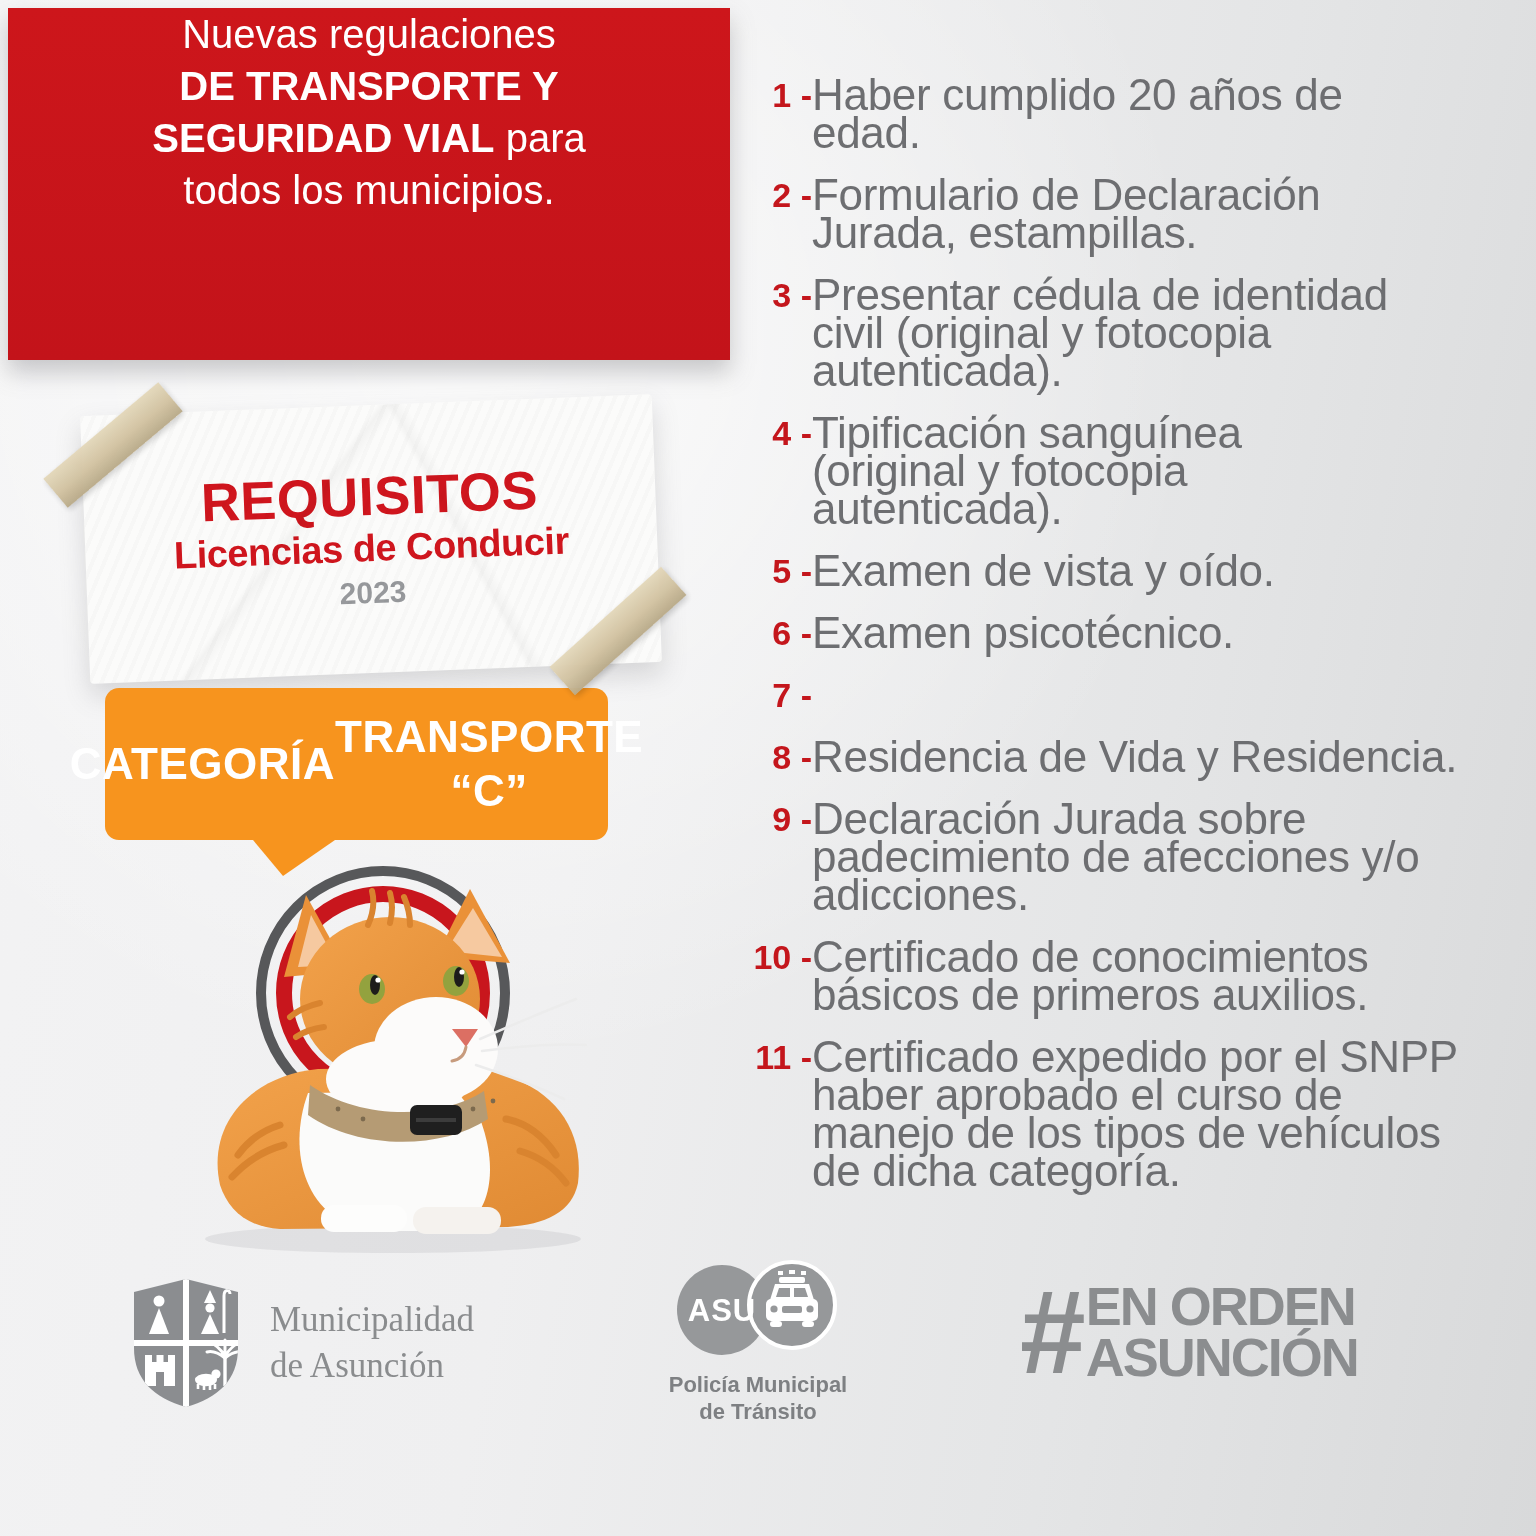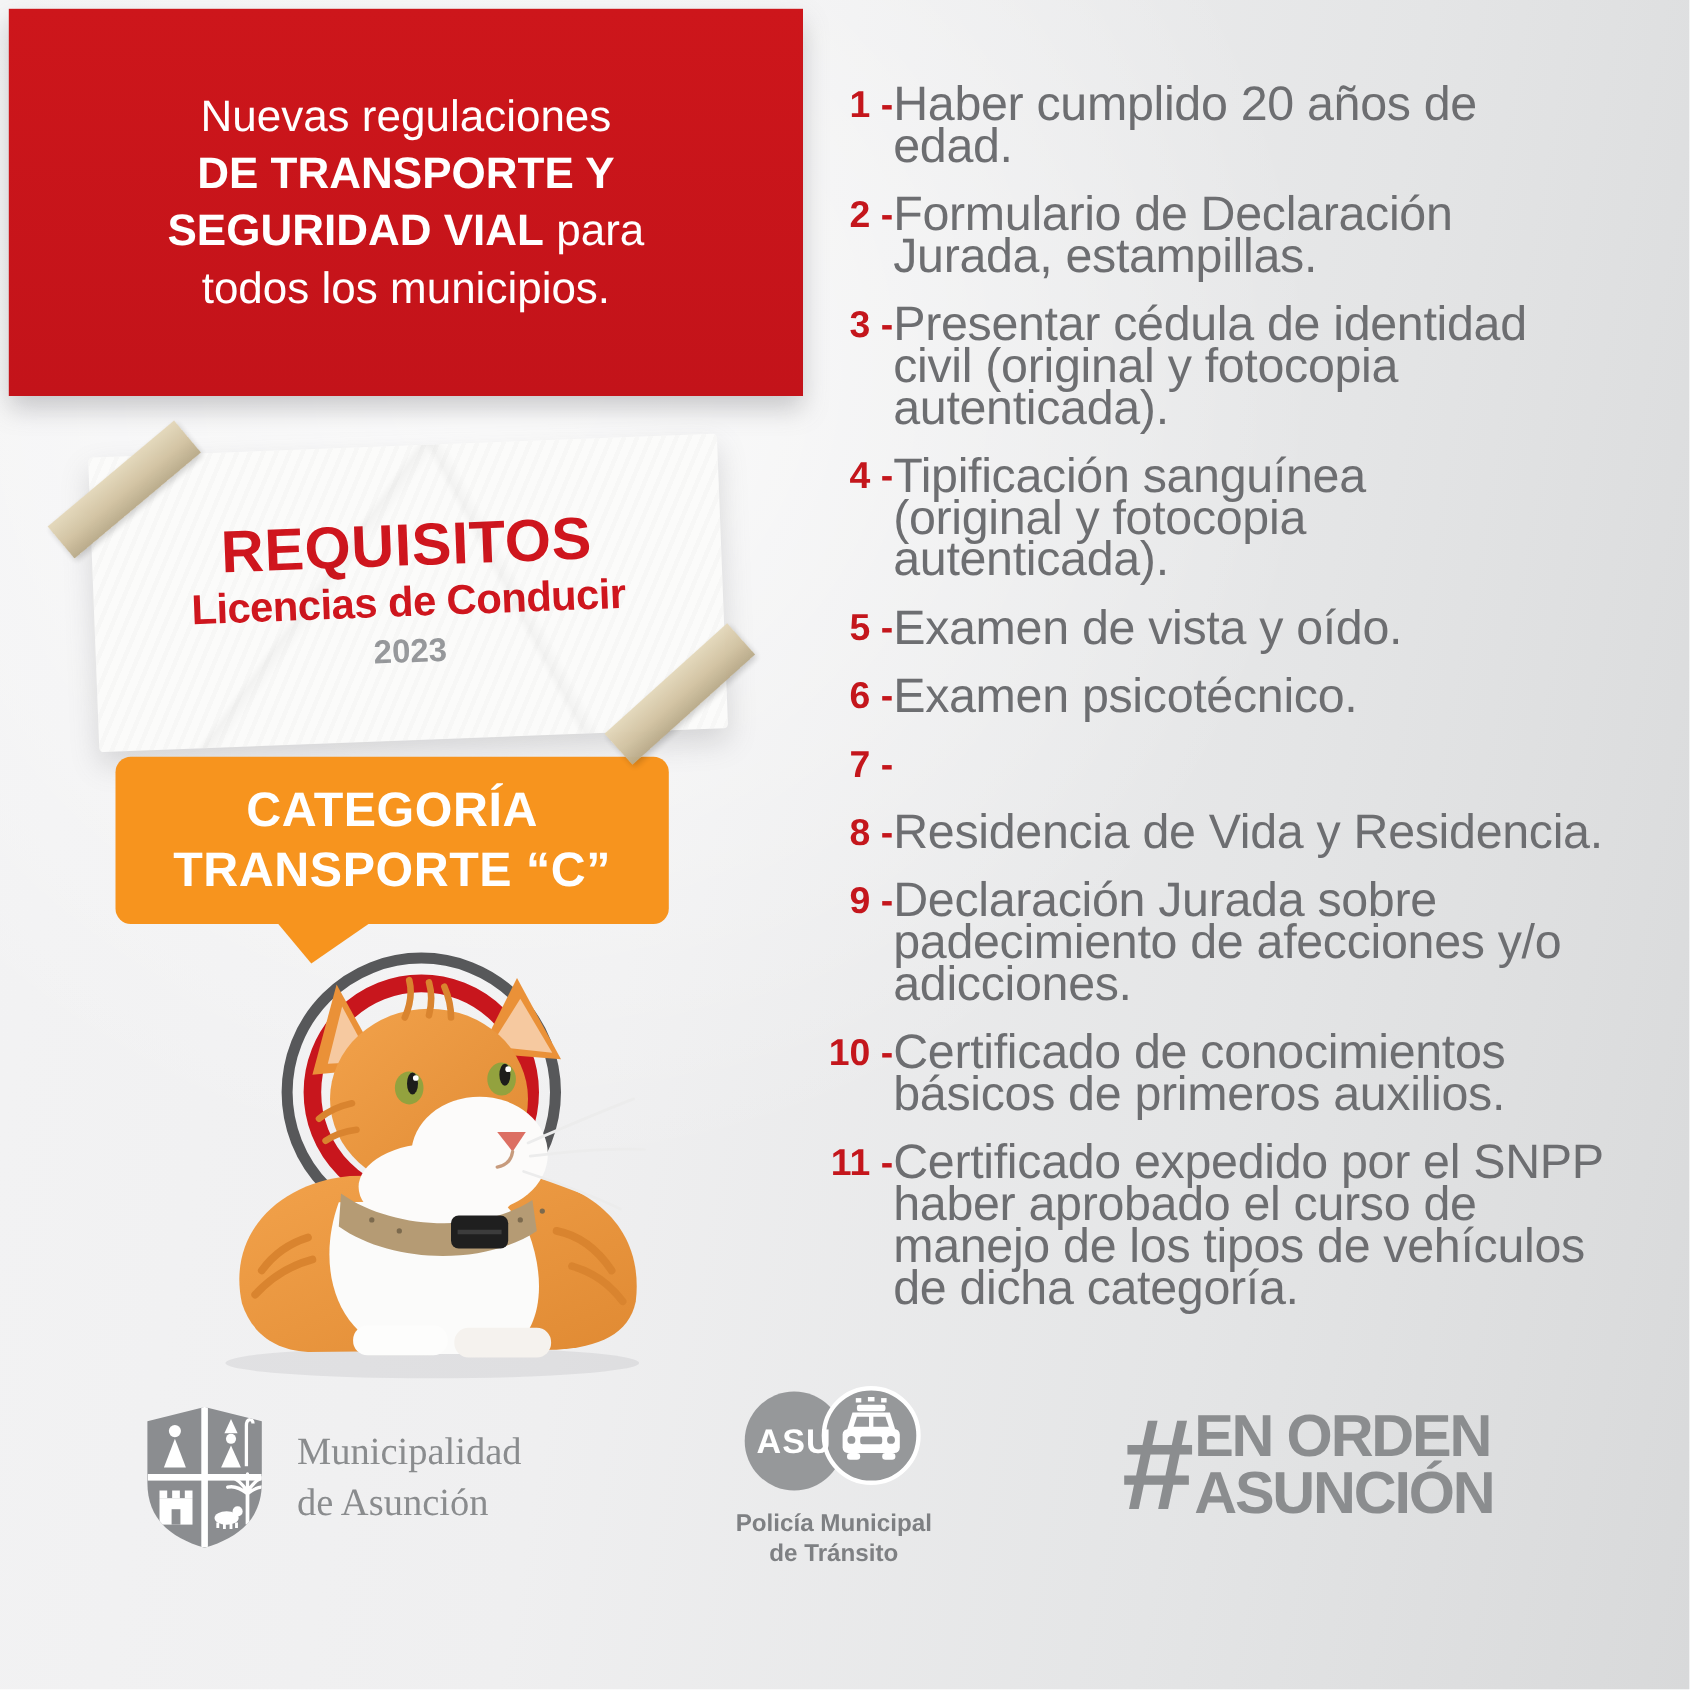"Nuevas regulaciones" .red-banner { align-items: center -> none }
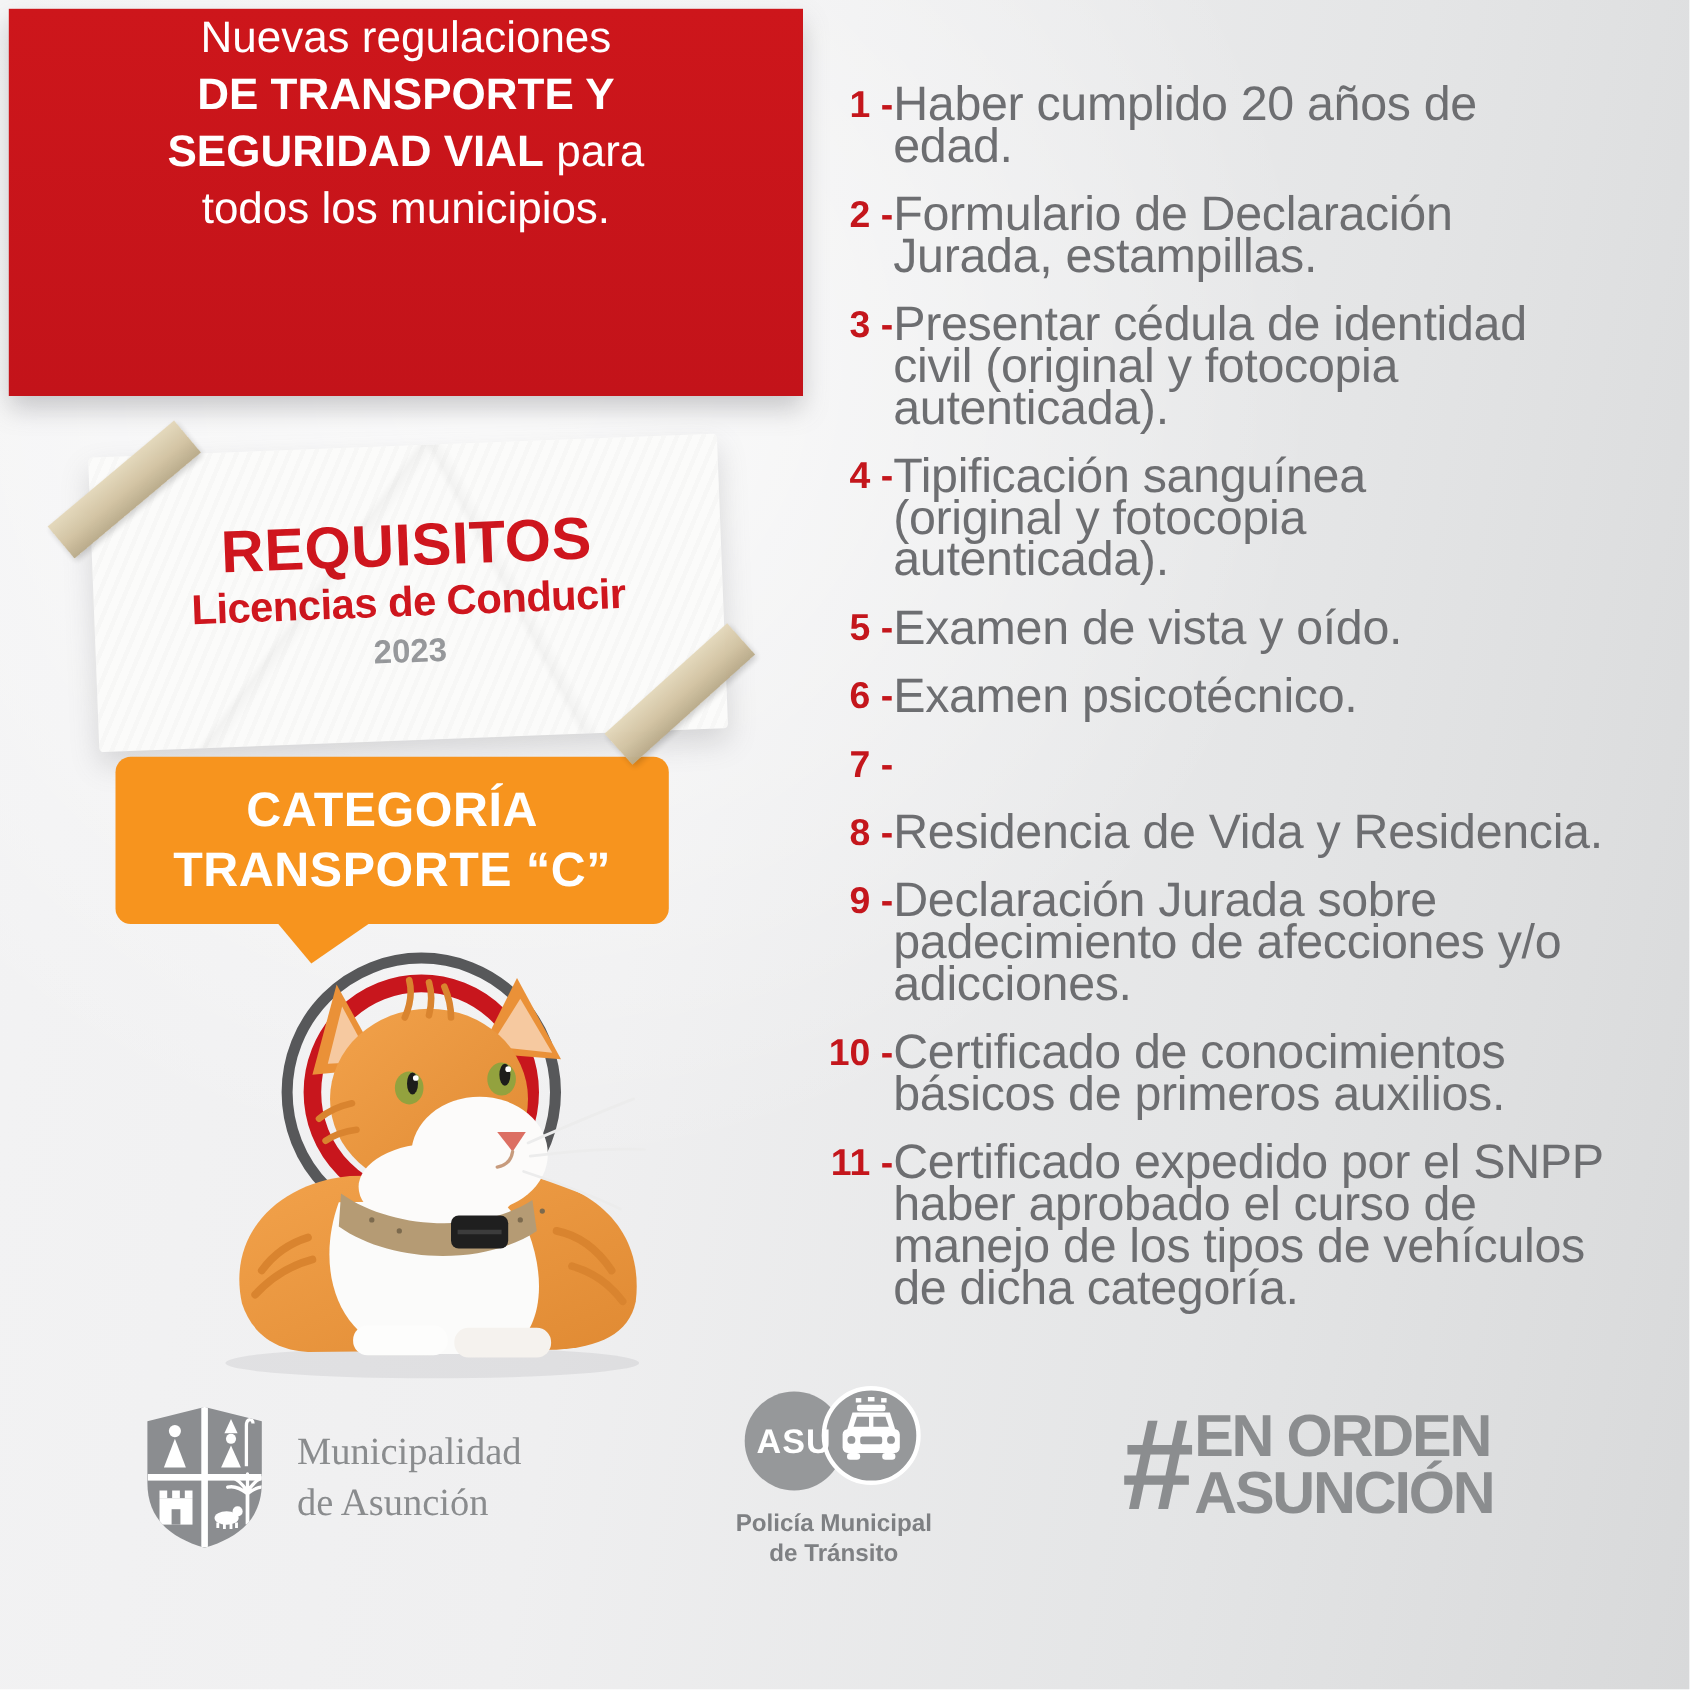"CATEGORÍA" .bubble { flex-direction: column -> none }
